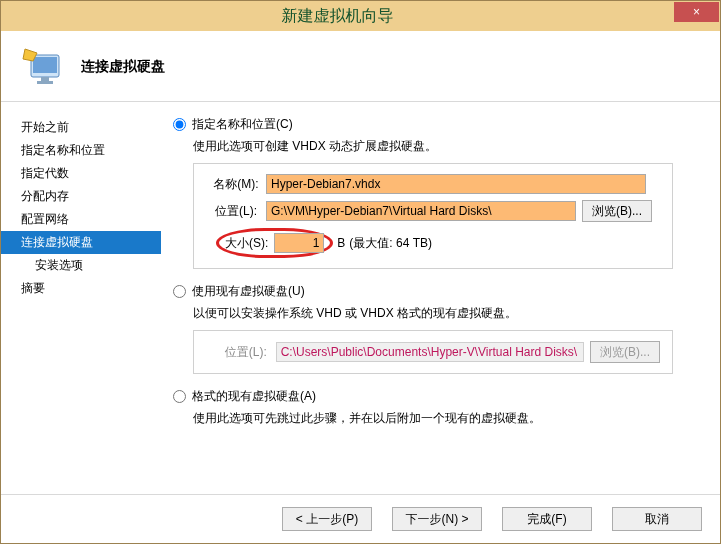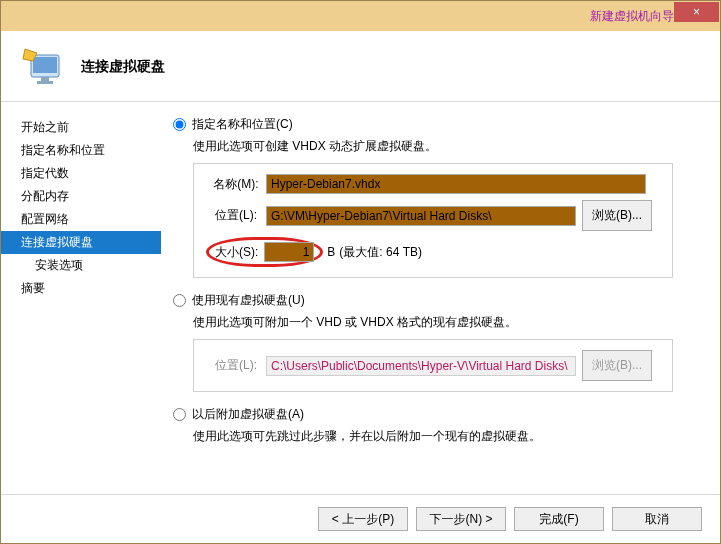"新建虚拟机向导" .titlebar .title { color: #a21caf -> #14532d; font-size: 12px -> 16px; text-align: right -> center }
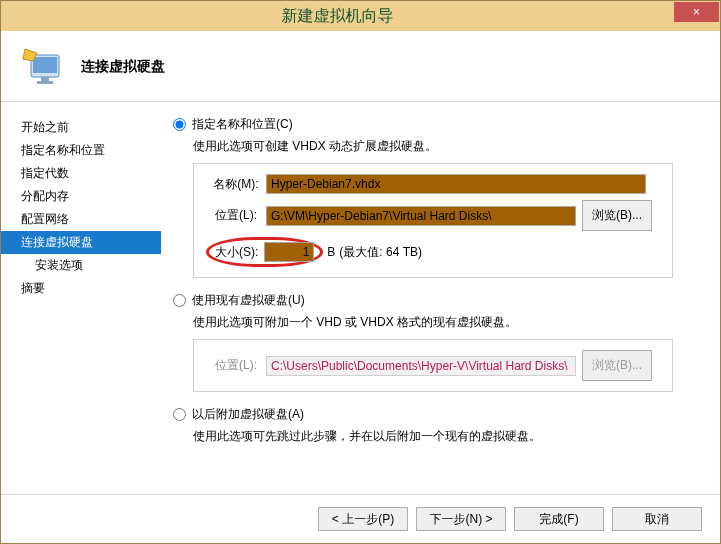"Hyper-Debian7.vhdx" .field-input { background: #a16207 -> #fdba74 }
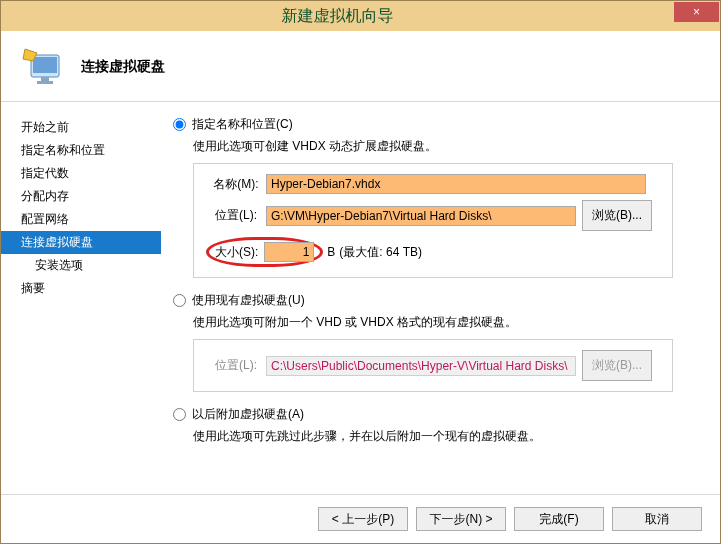"浏览(B)..." .browse-btn { height: 31px -> 22px }
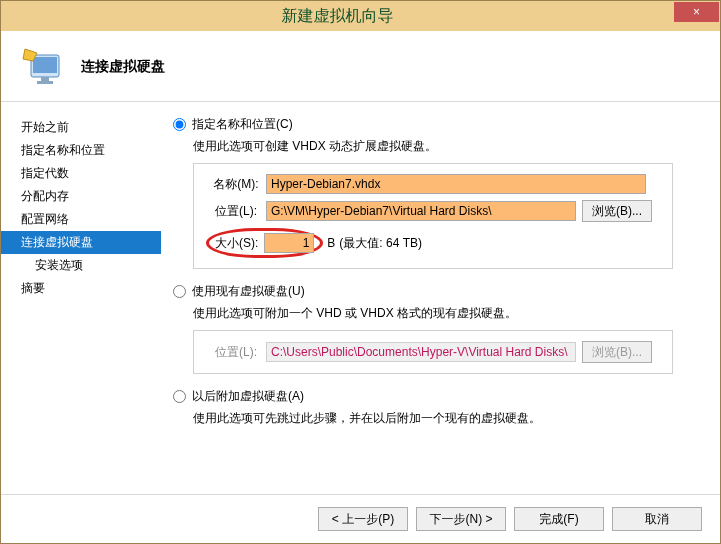"大小(S):" .field-row:last-child { margin-left: none -> 10px }
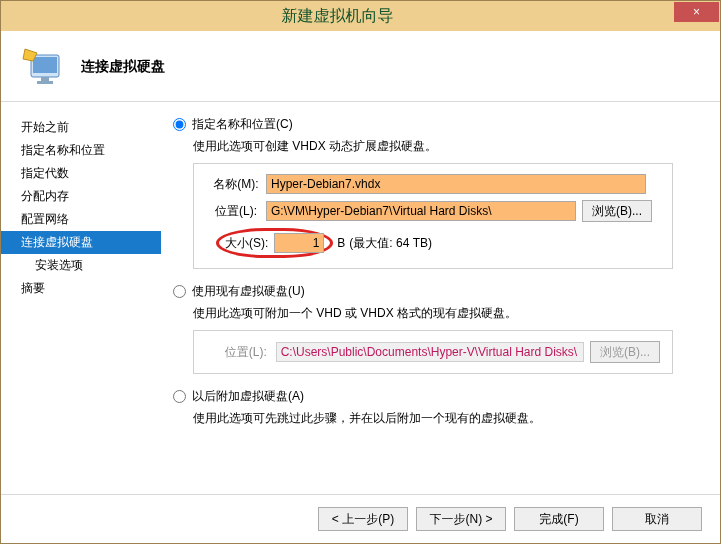"使用此选项可附加一个 VHD 或 VHDX 格式的现有虚拟硬盘。" div.opt-help { text: 使用此选项可附加一个 -> 以便可以安装操作系统 }
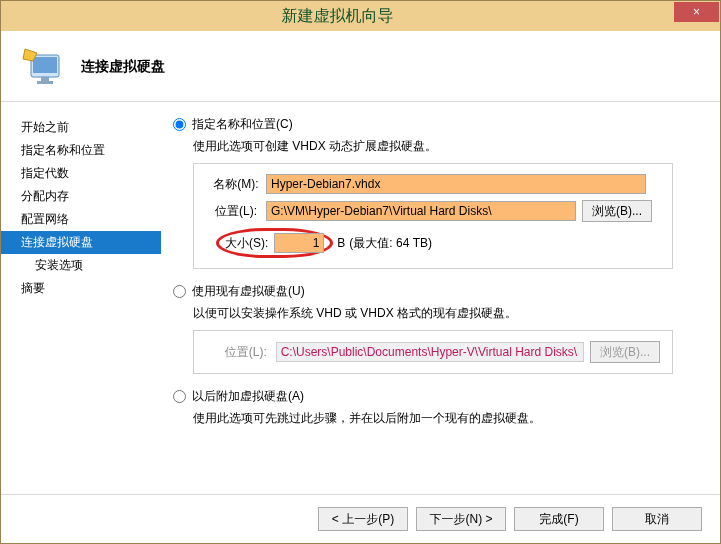"以后附加虚拟硬盘(A)" span { text: 以后附加 -> 格式的现有 }
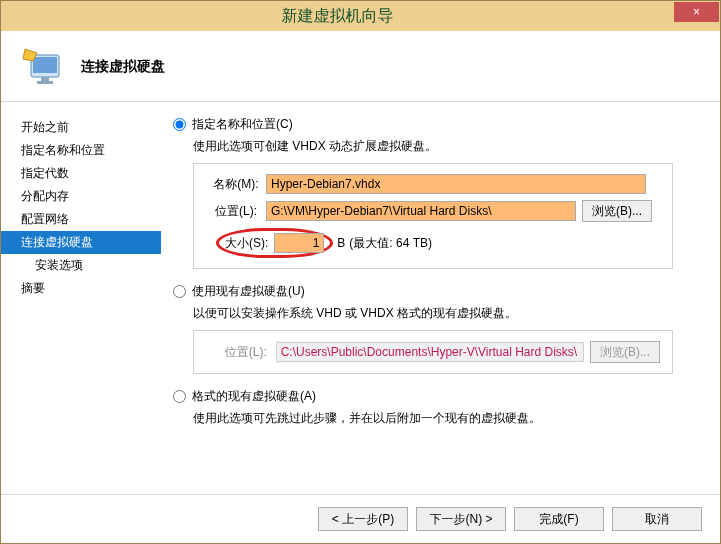"< 上一步(P)" .footer { gap: 8px -> 20px }
